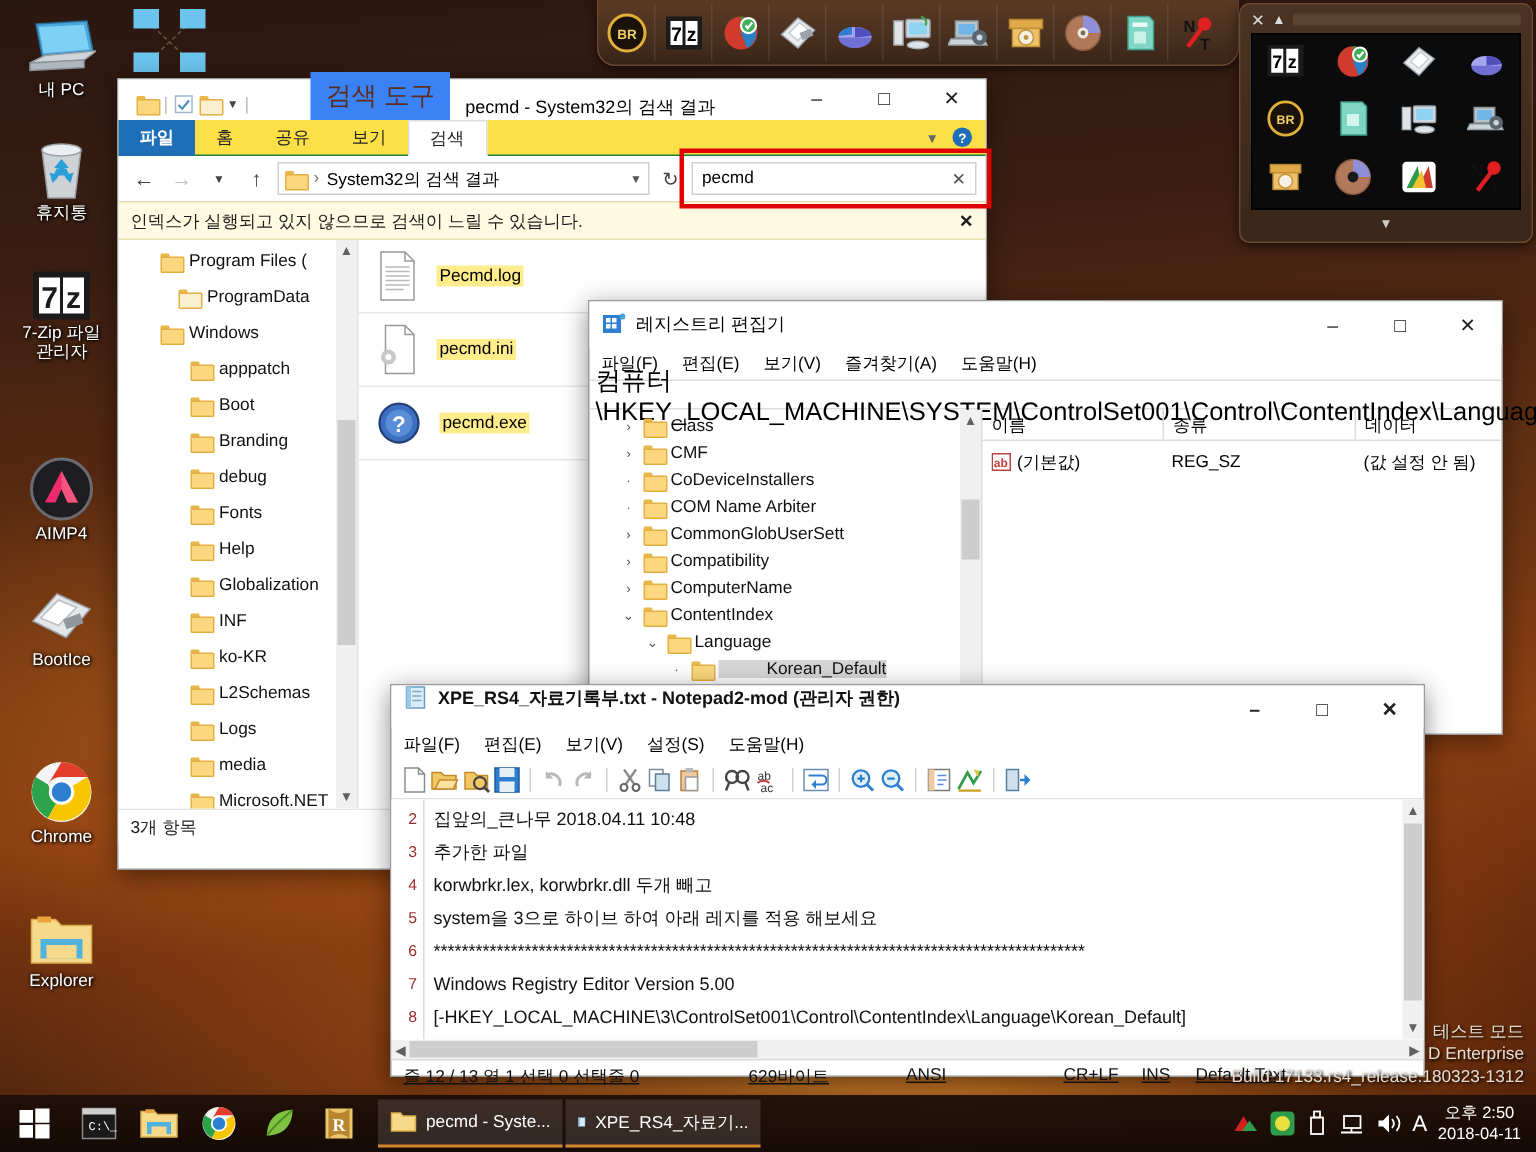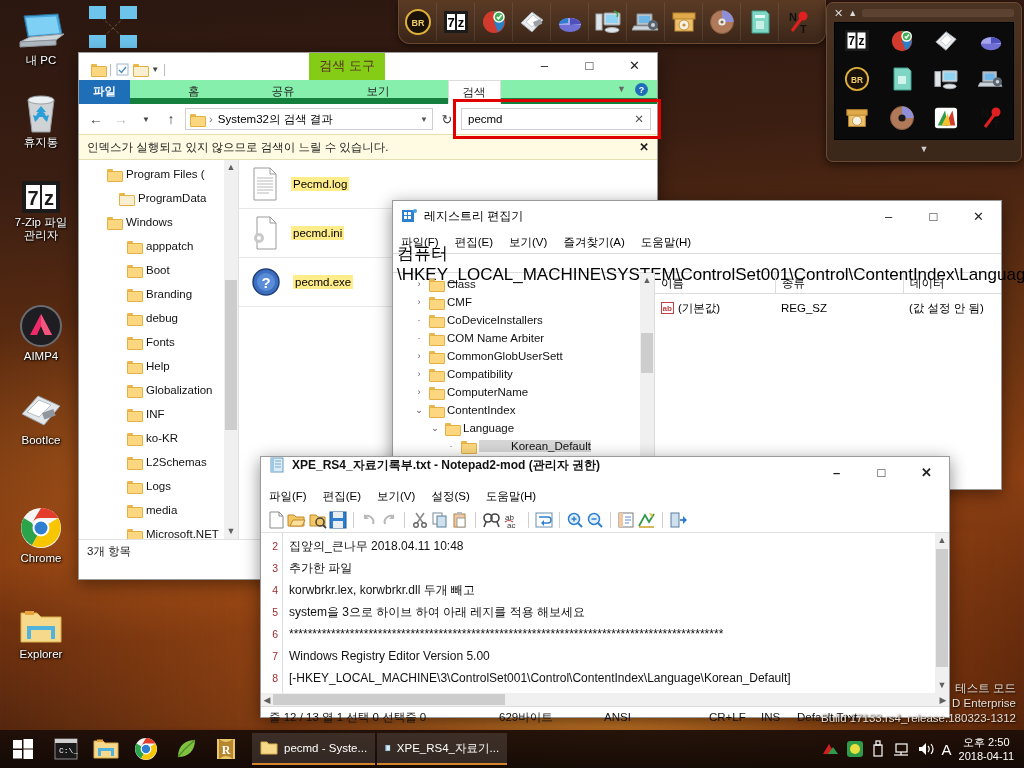"검색 도구" #exp-ctxtab { background: #84cc16 -> #3b82f6; font-size: 13px -> 17px }
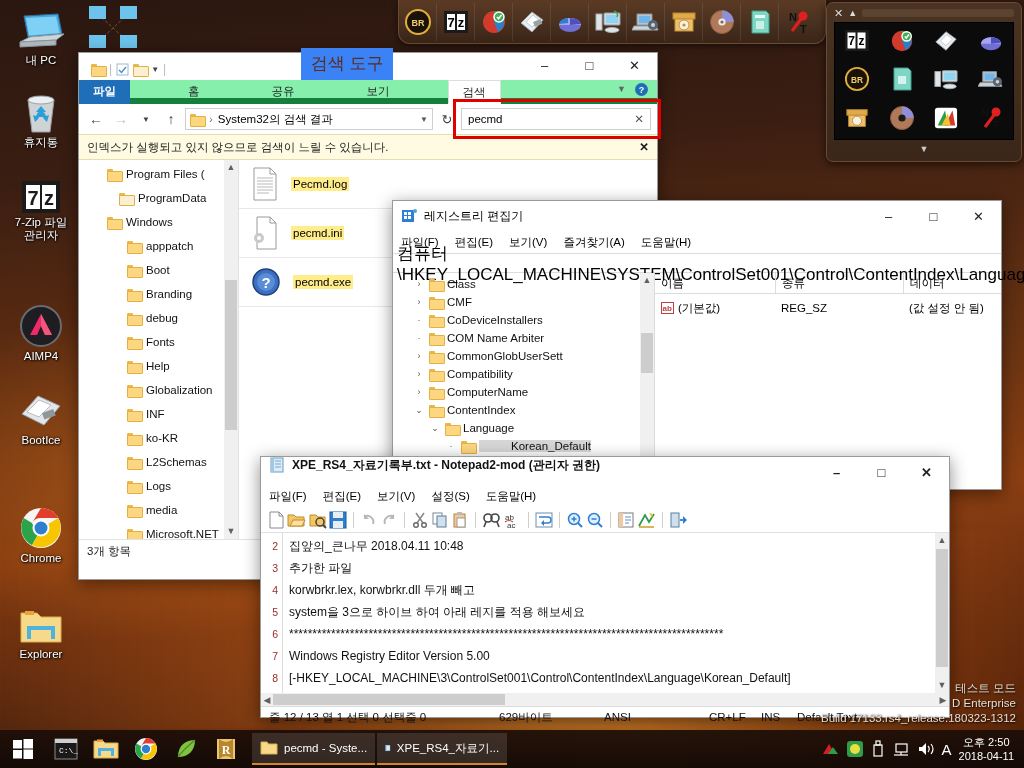"pecmd - System32의 검색 결과" div { html: none -> <div>pecmd - System32의 검색 결과</div> }
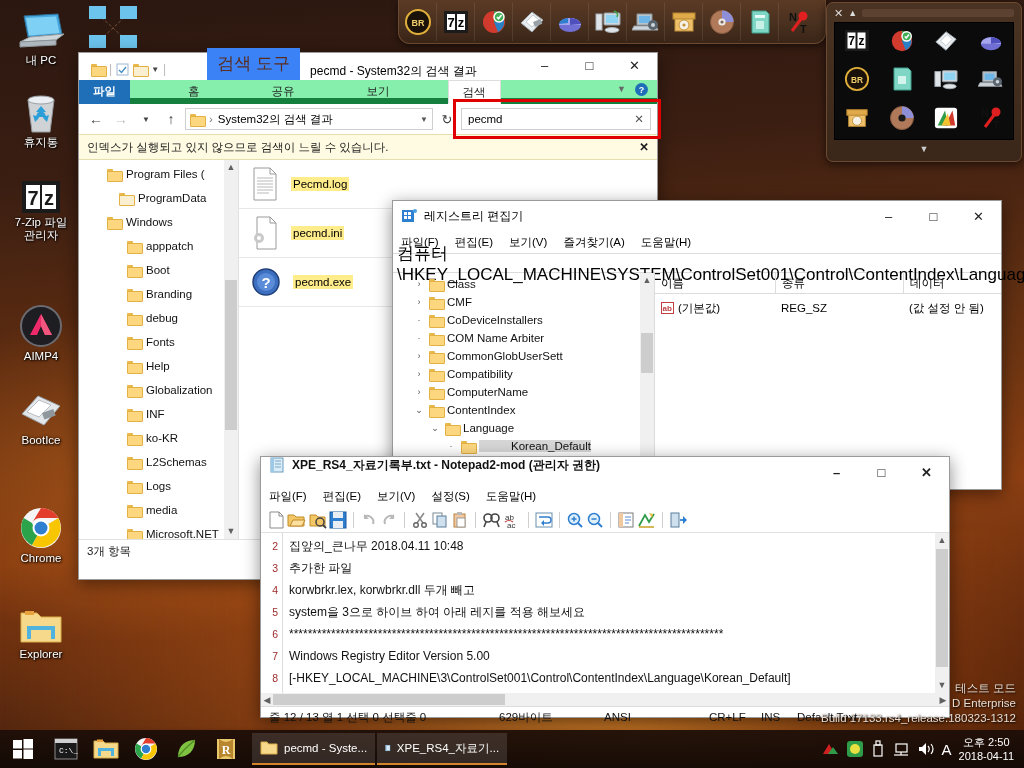"파일" #exp-ribbon { background: #86efac -> #fde047; border-bottom: 6px solid #15803d -> 1px solid #15803d; gap: 44px -> none }
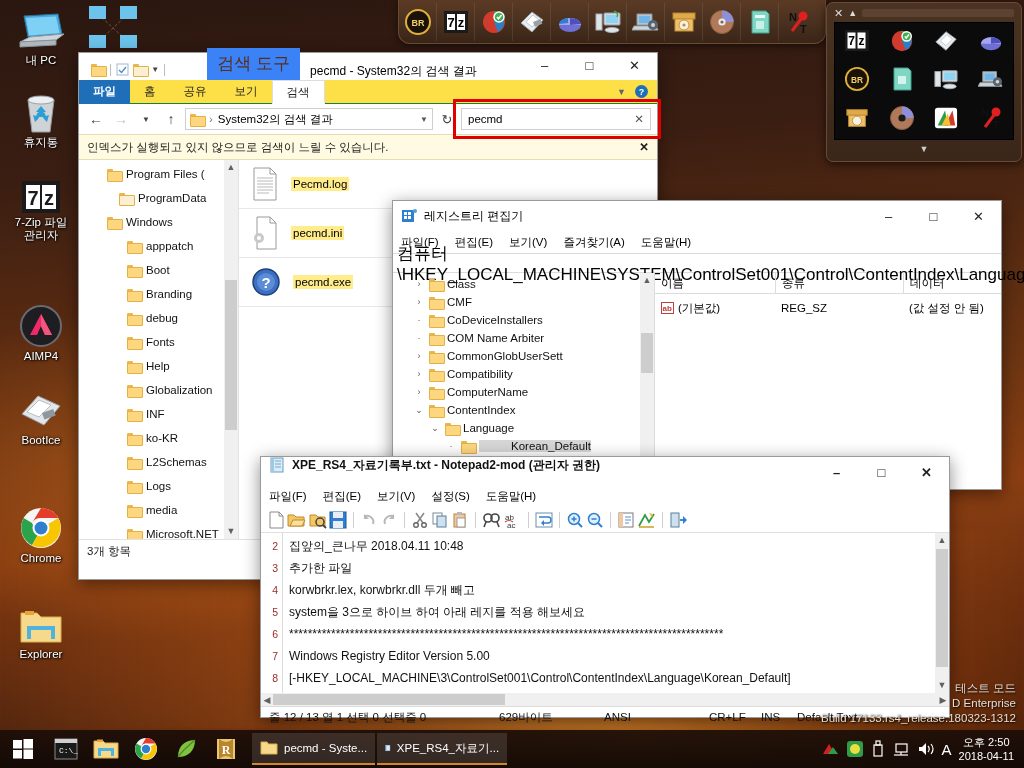"줄 12 / 13 열" #np-status div { text-decoration: none -> underline }
